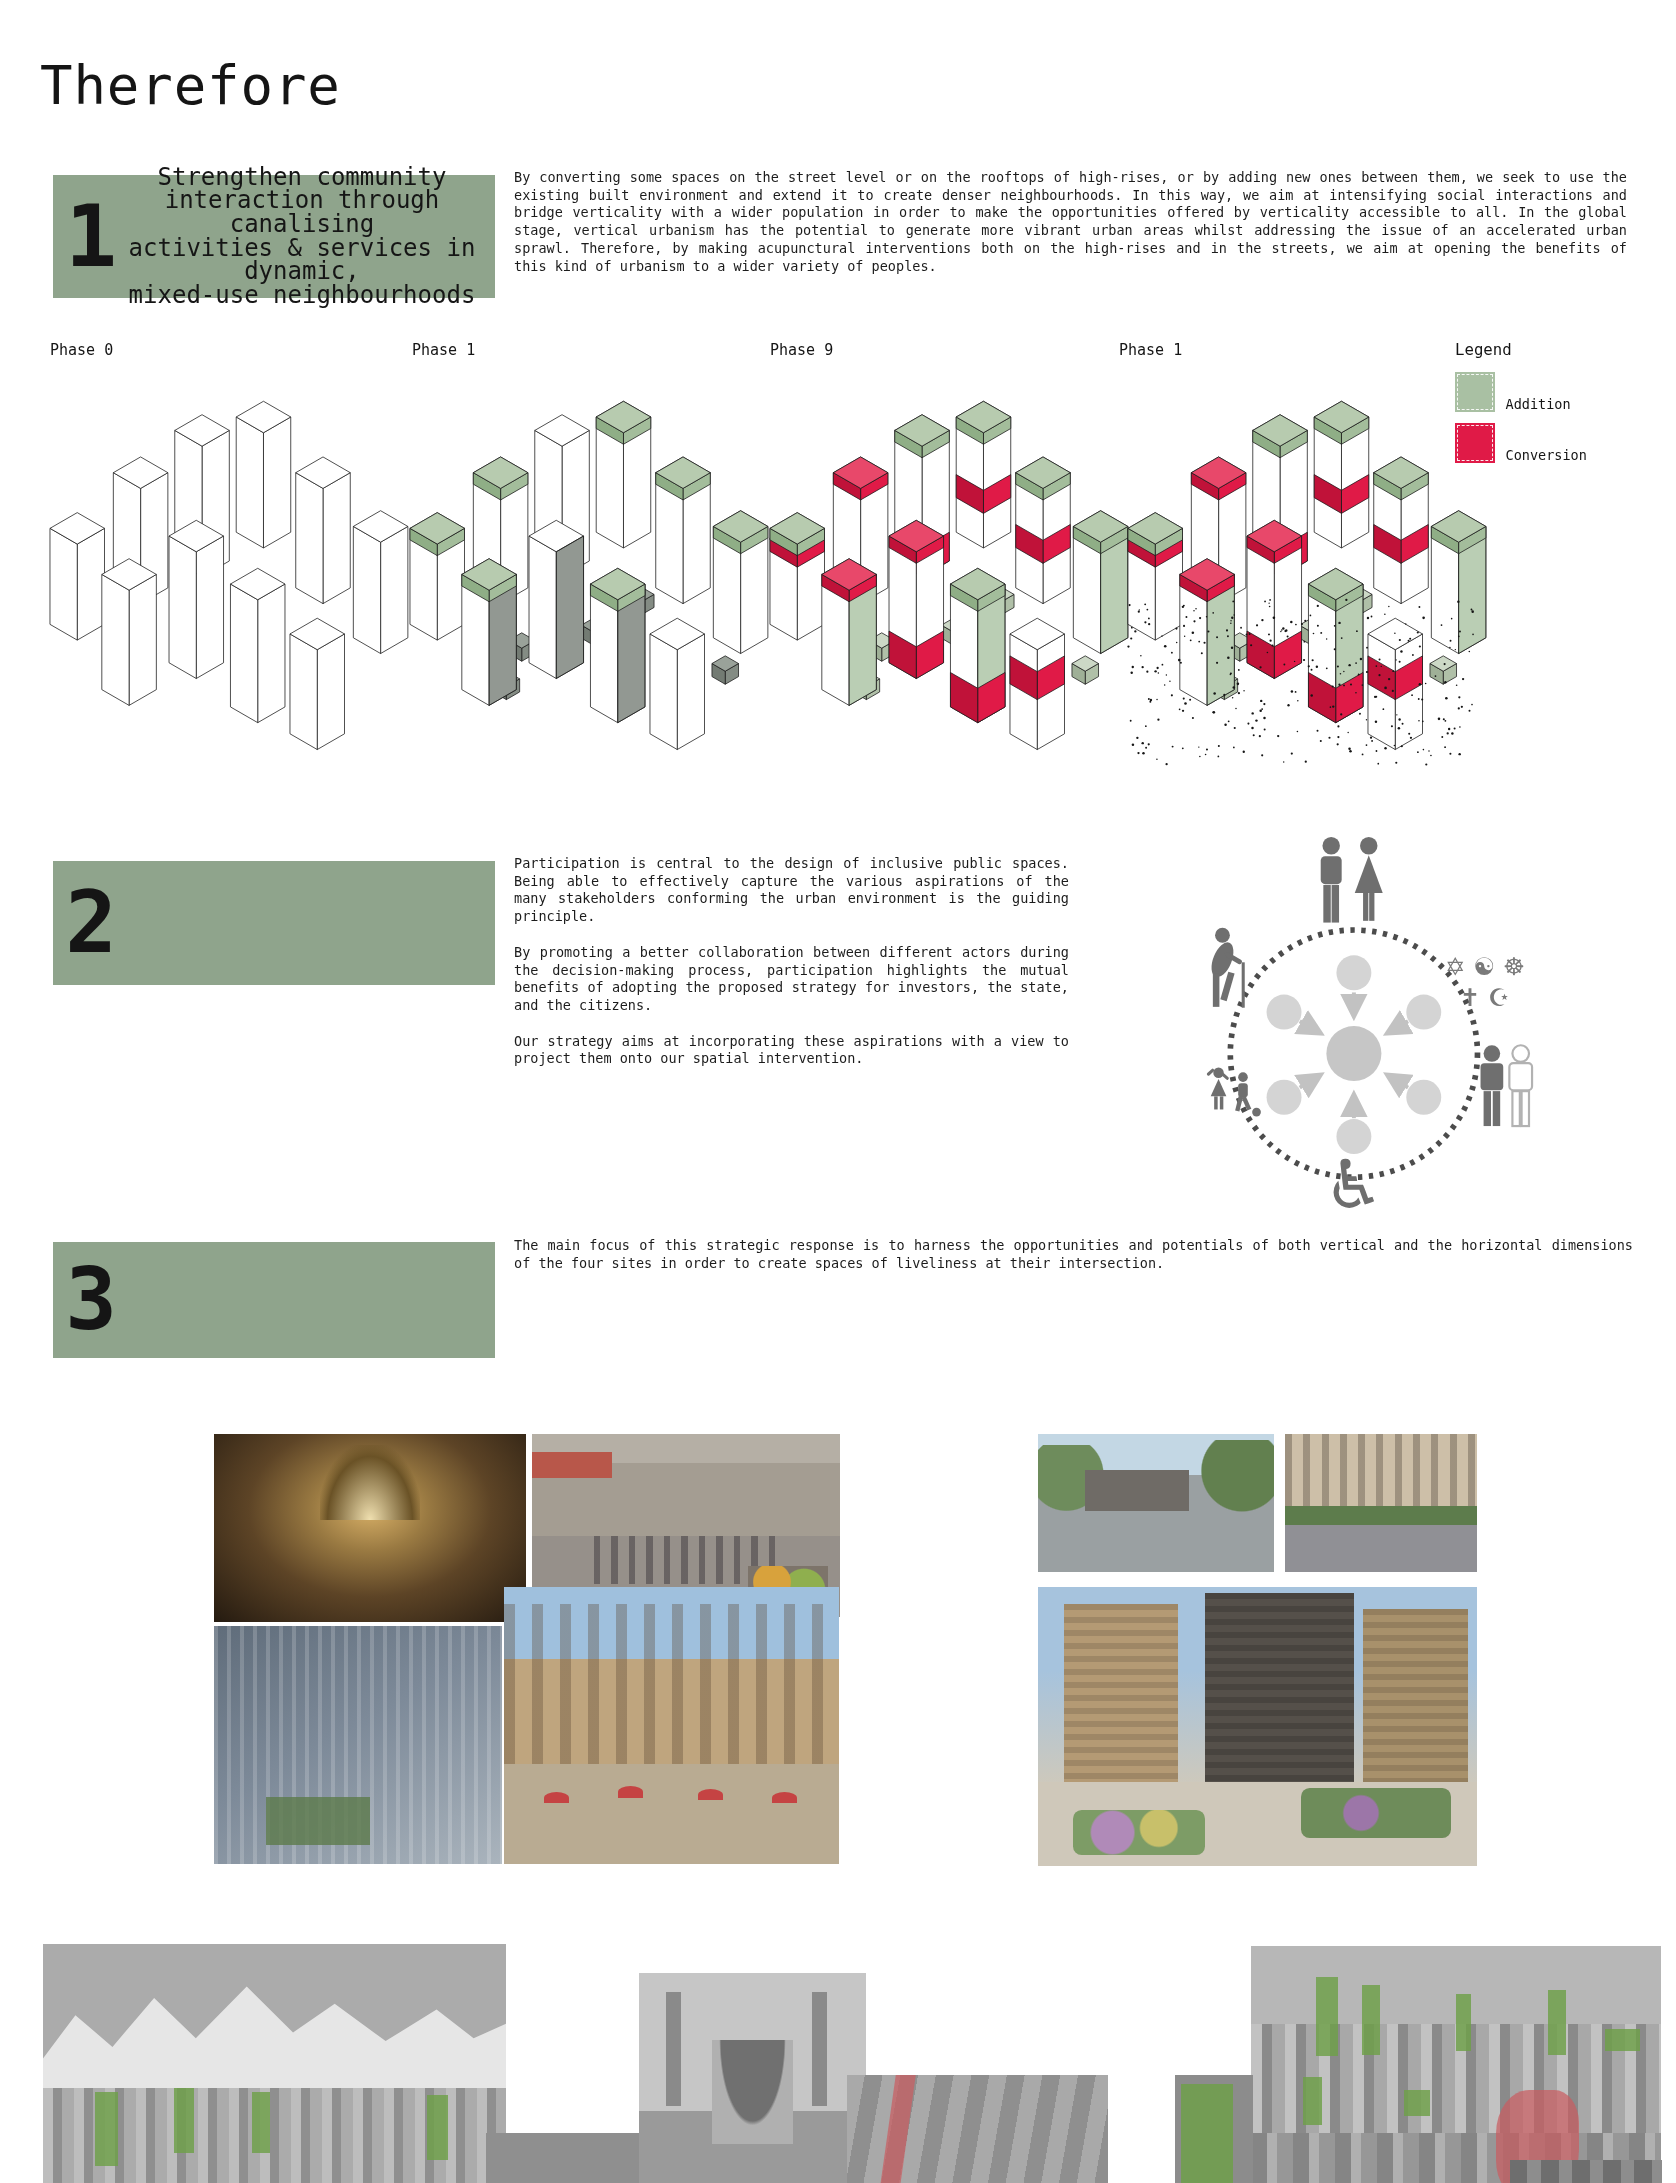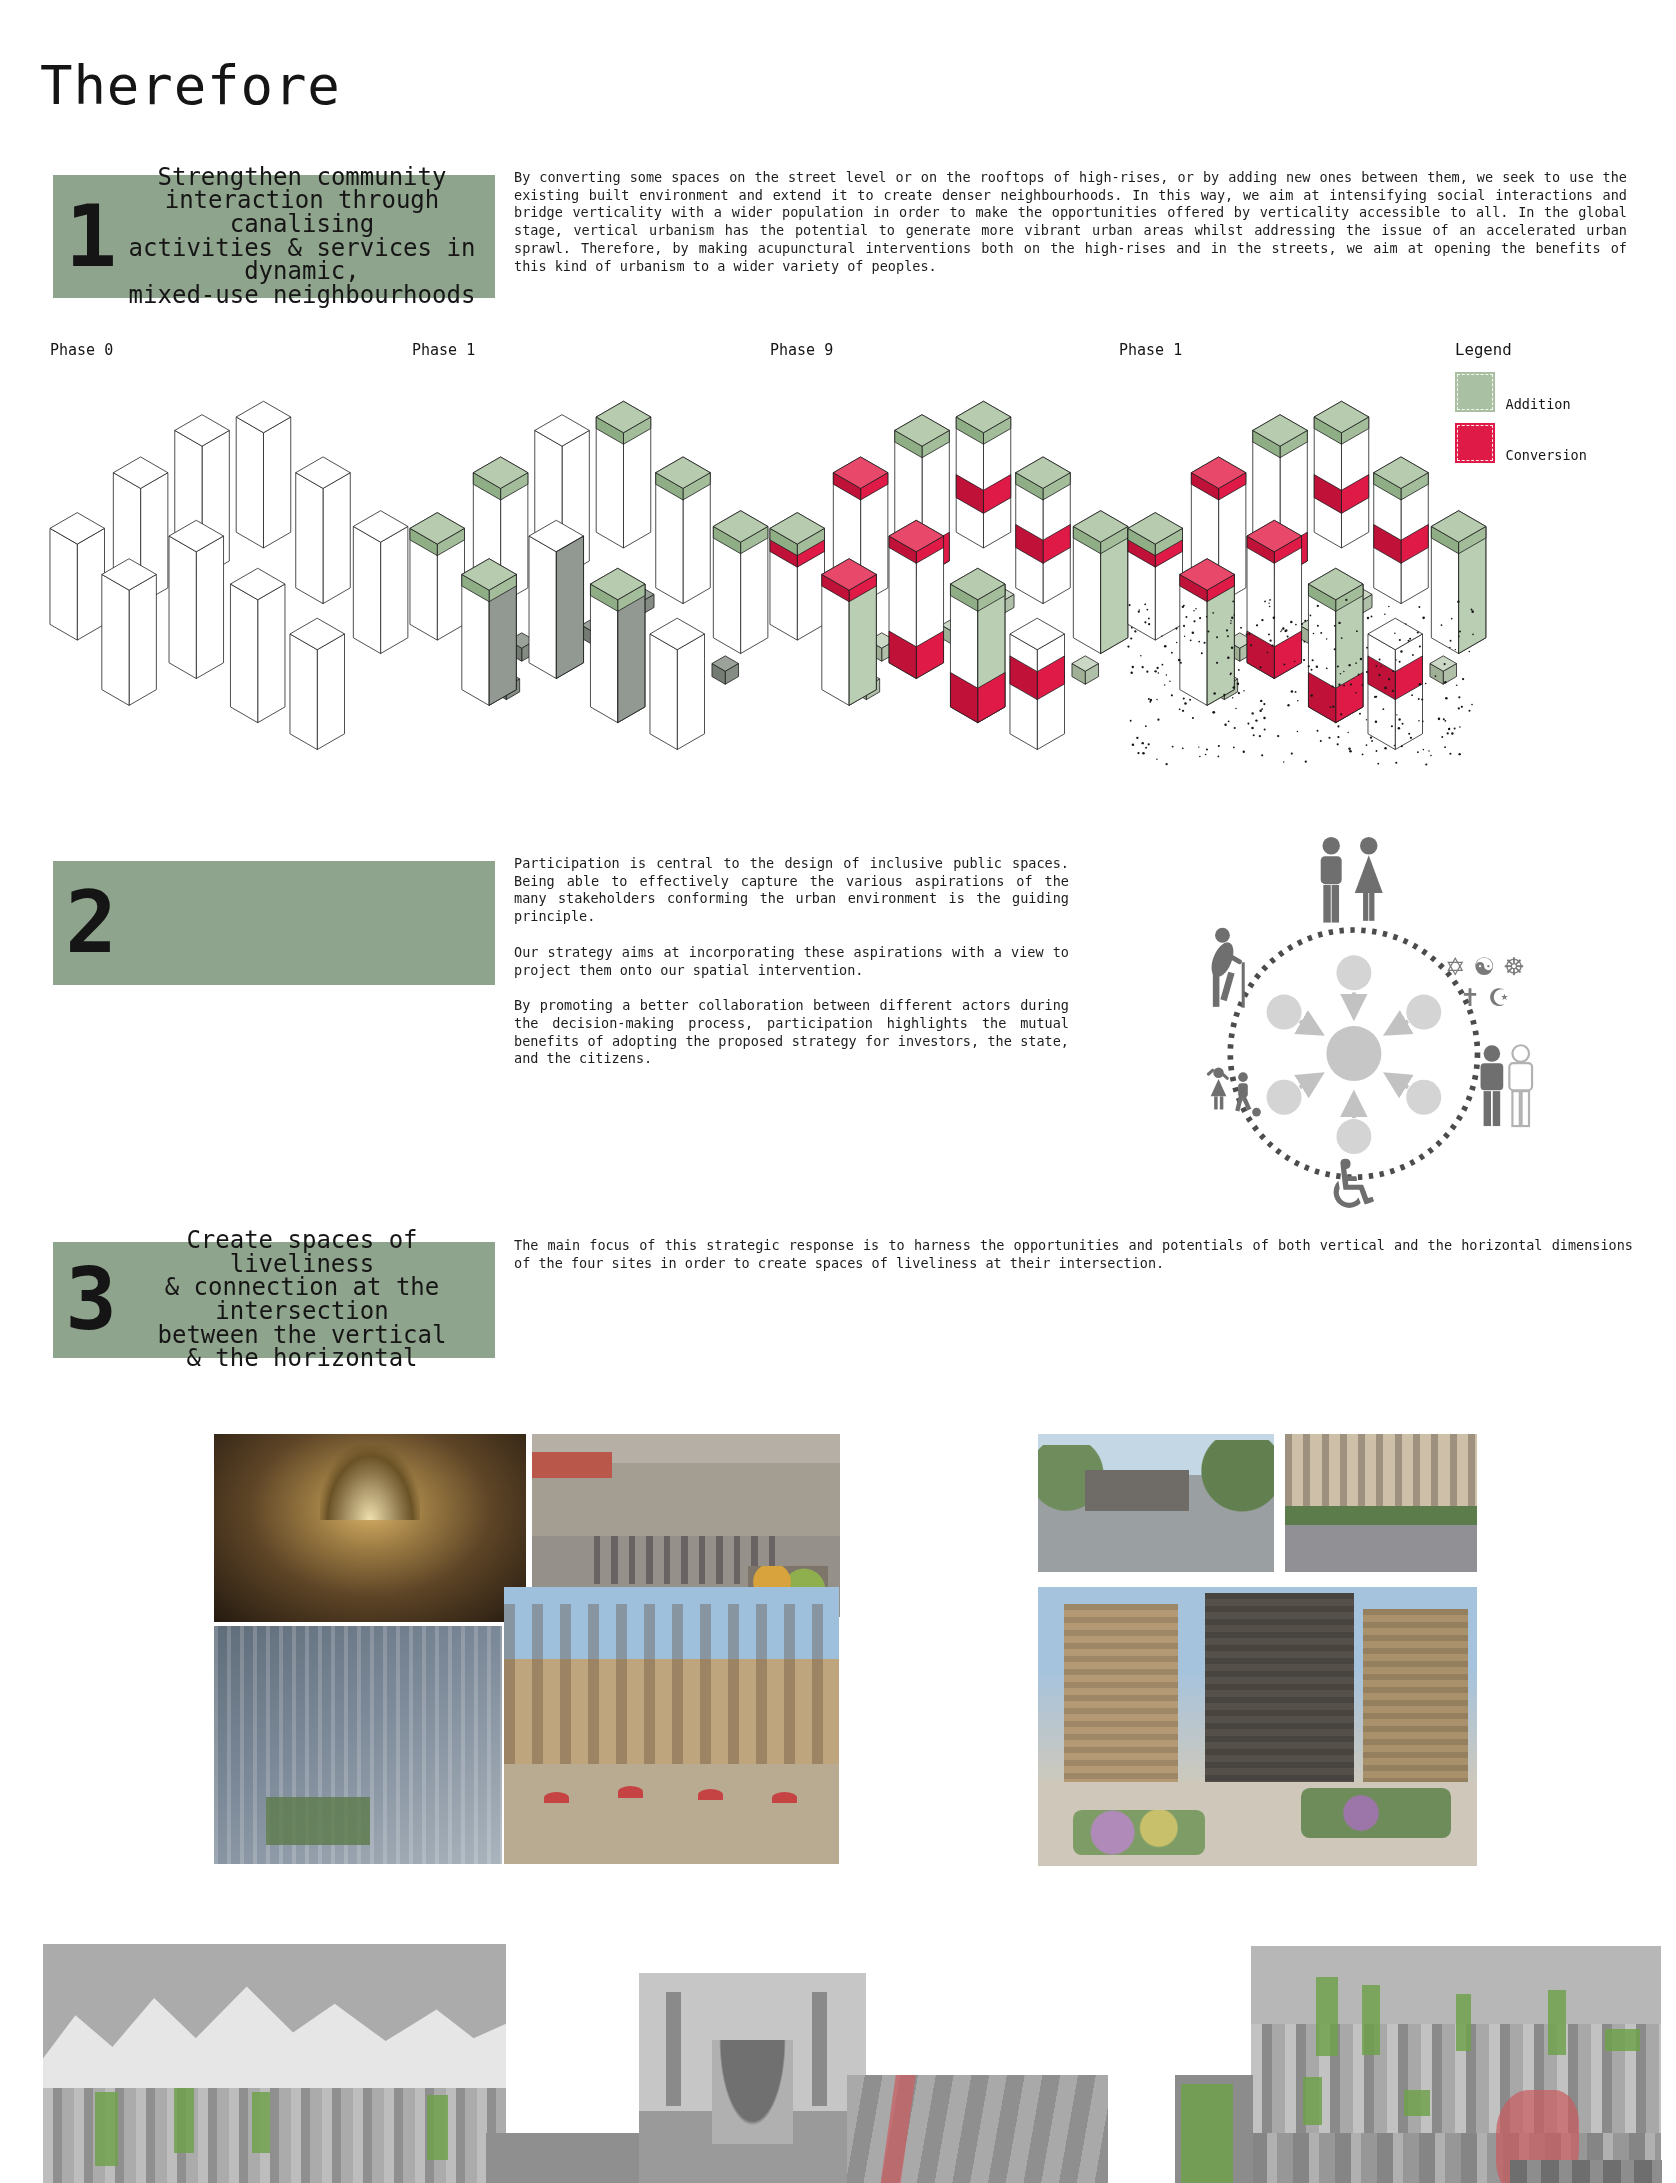"Our strategy aims at incorporating" p { order: before "By promoting a better collaboration" -> after "By promoting a better collaboration" }
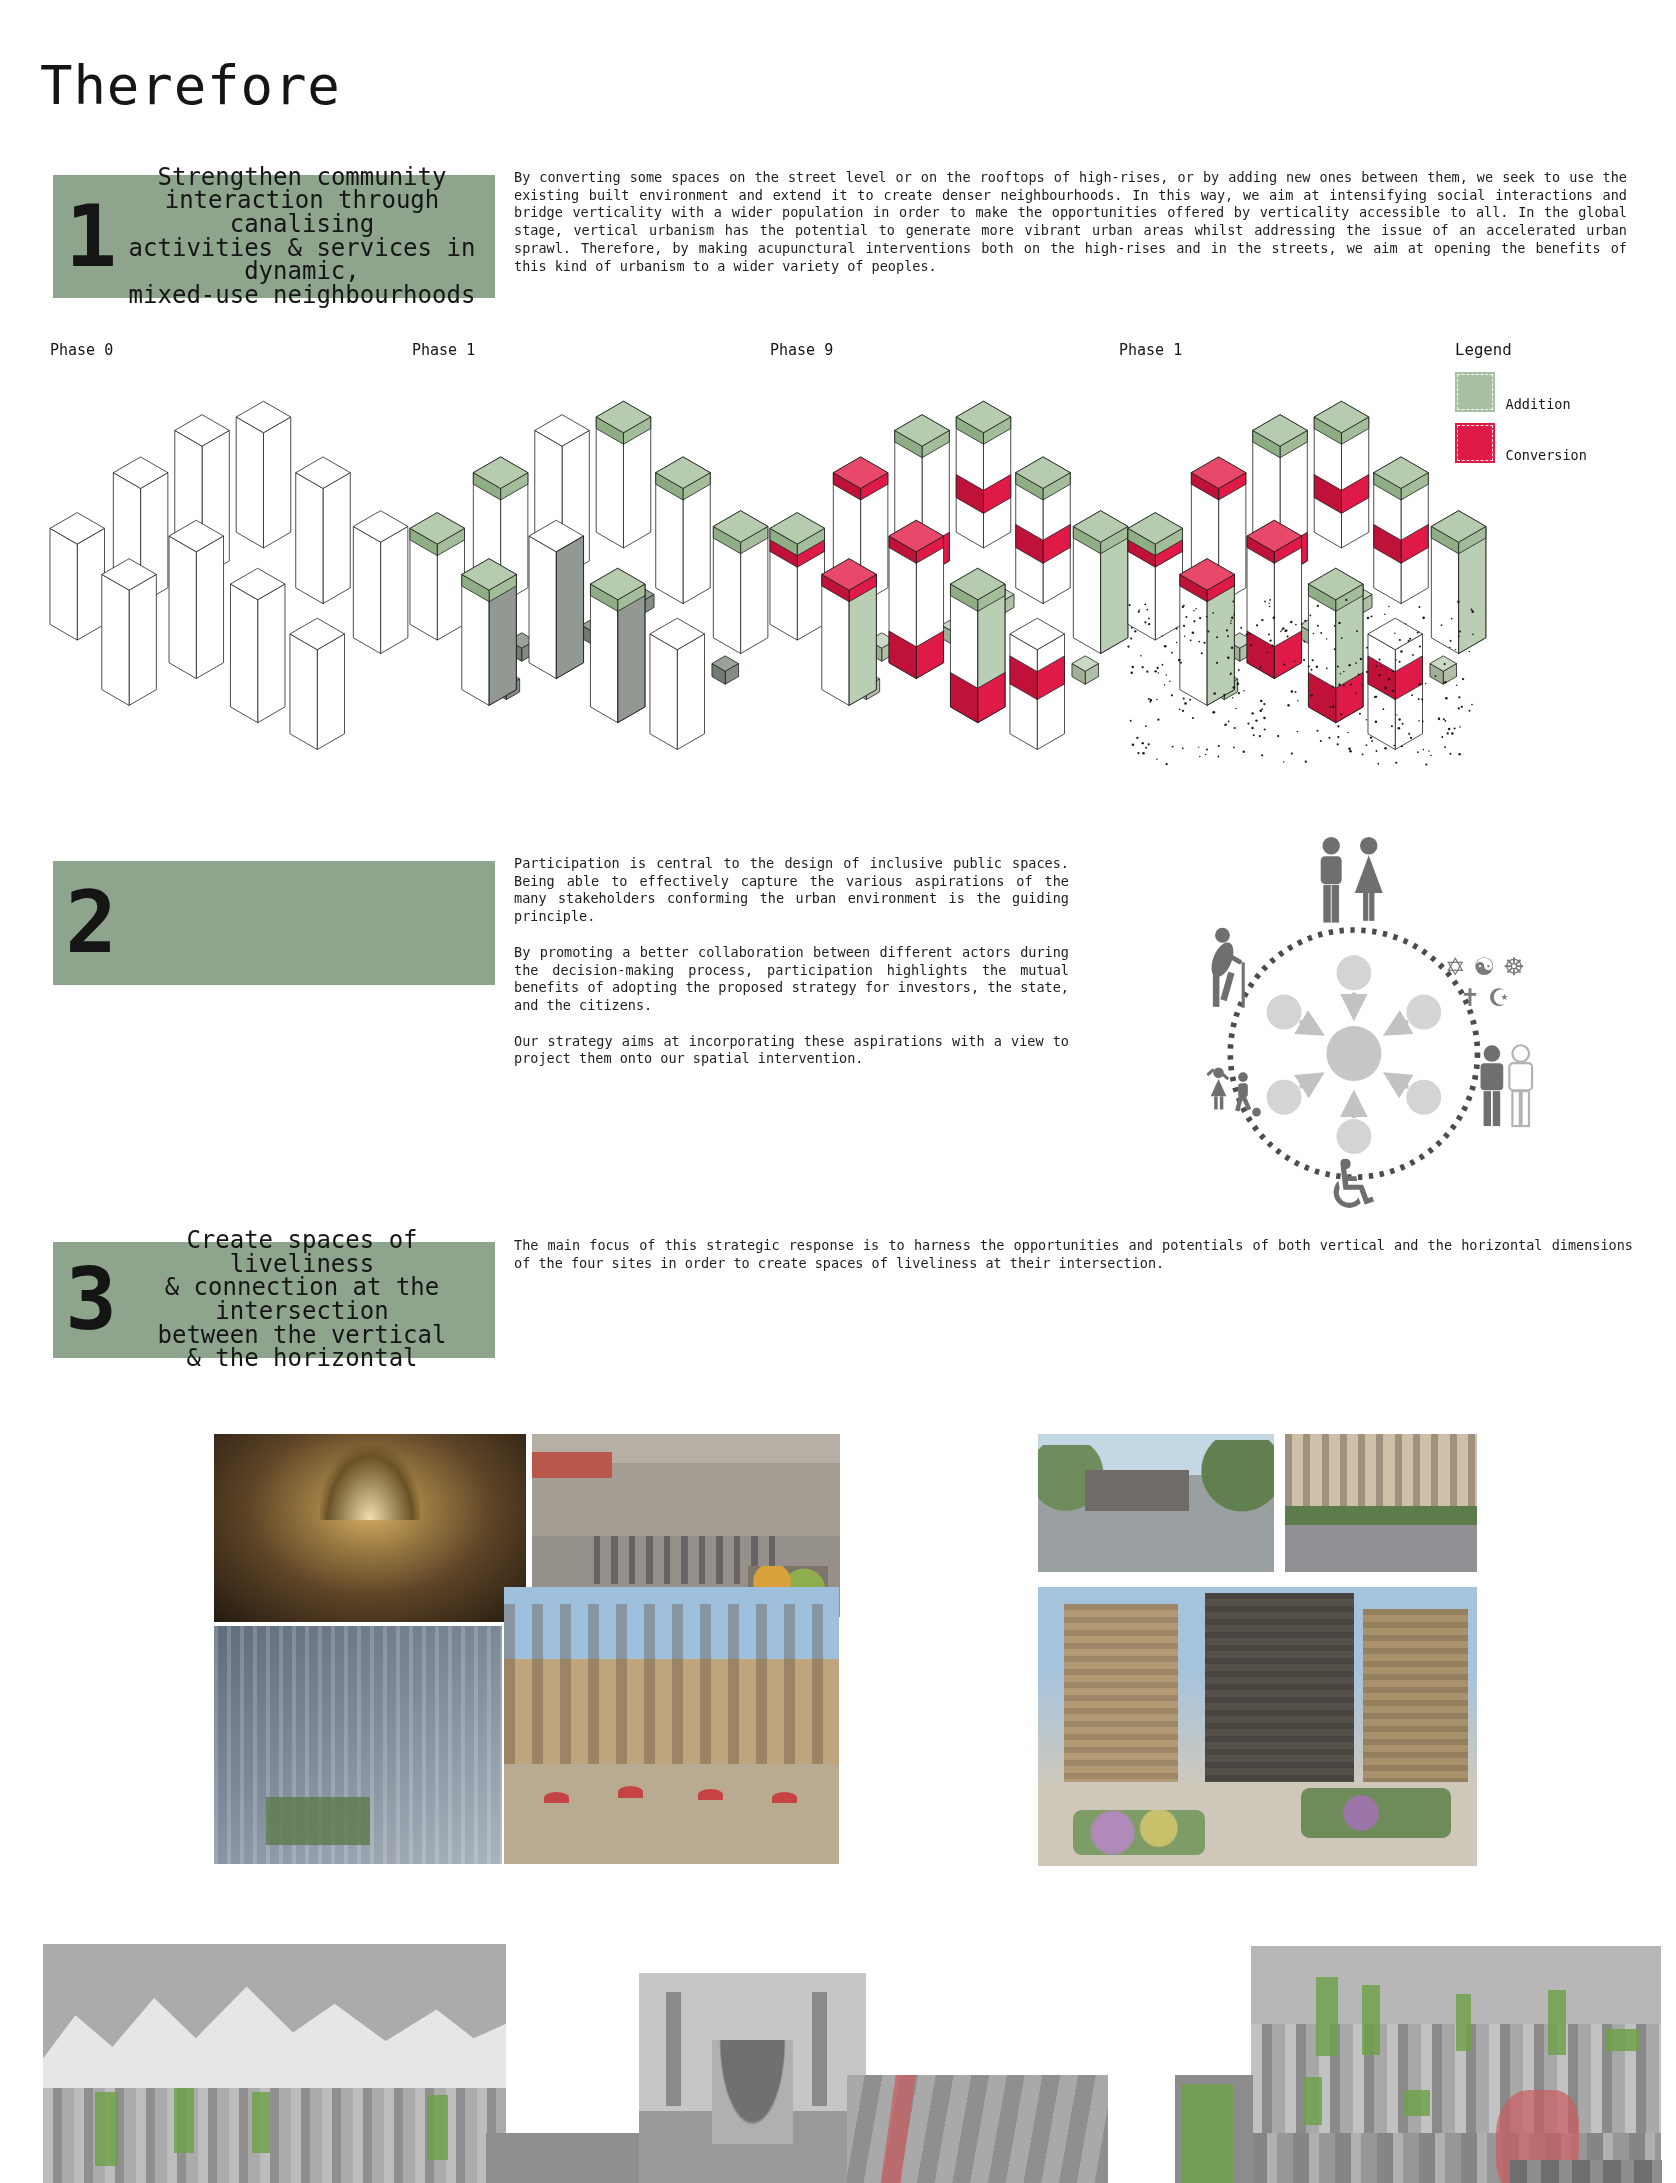"Create spaces of liveliness" div.head { html: <div>Create spaces of liveliness &amp; connection at the intersection between the vertical &amp; the horizontal</div> -> none }
